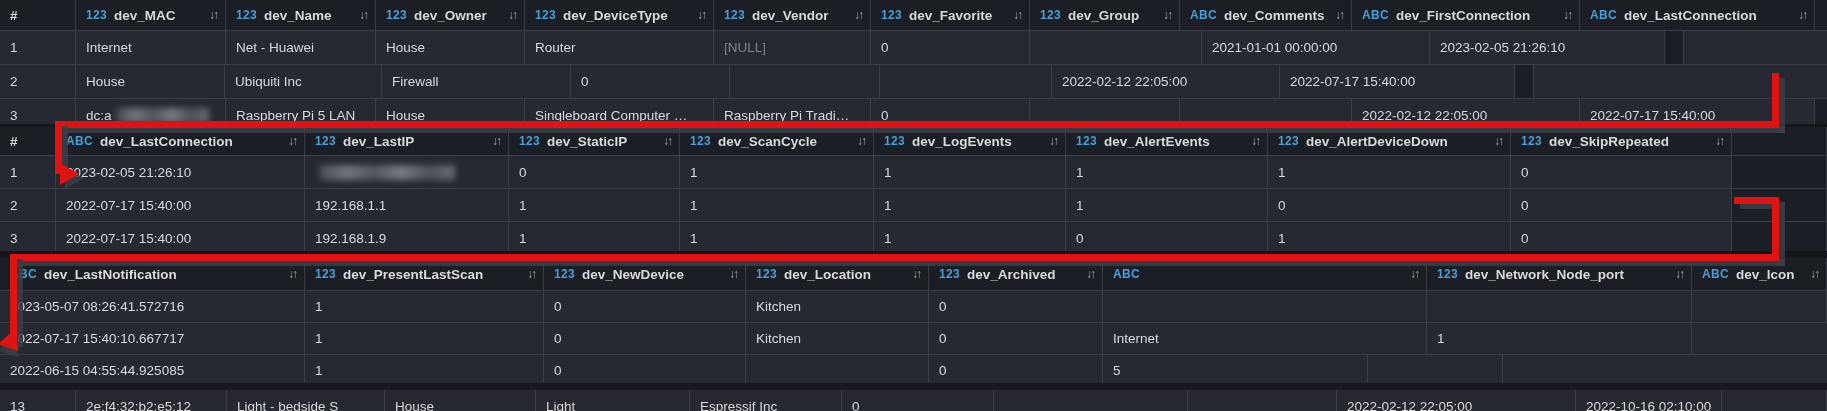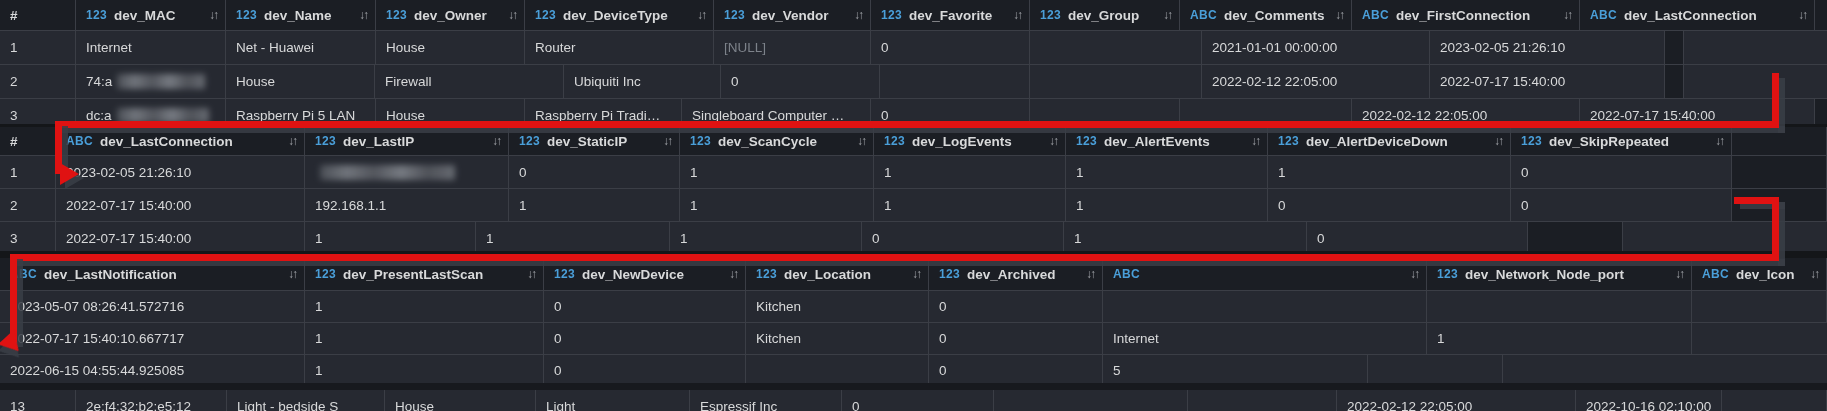"74:a" div.cell { html: <div> <span>74:a</span> <span></span> </div> -> none }
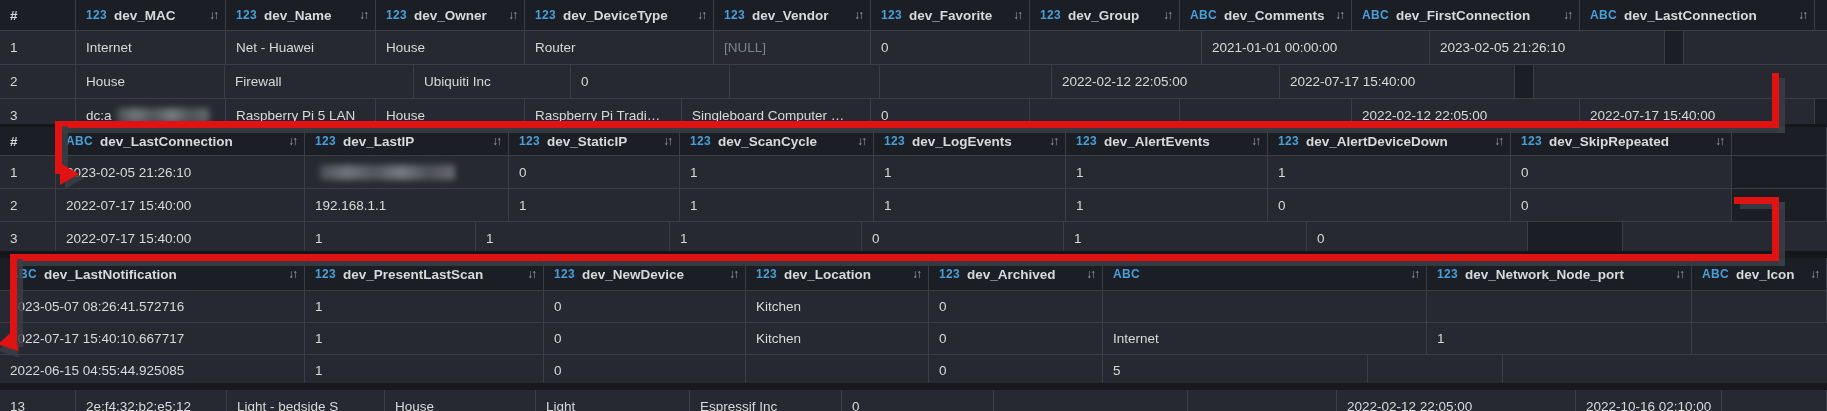"Firewall" div.cell { order: before "Ubiquiti Inc" -> after "Ubiquiti Inc" }
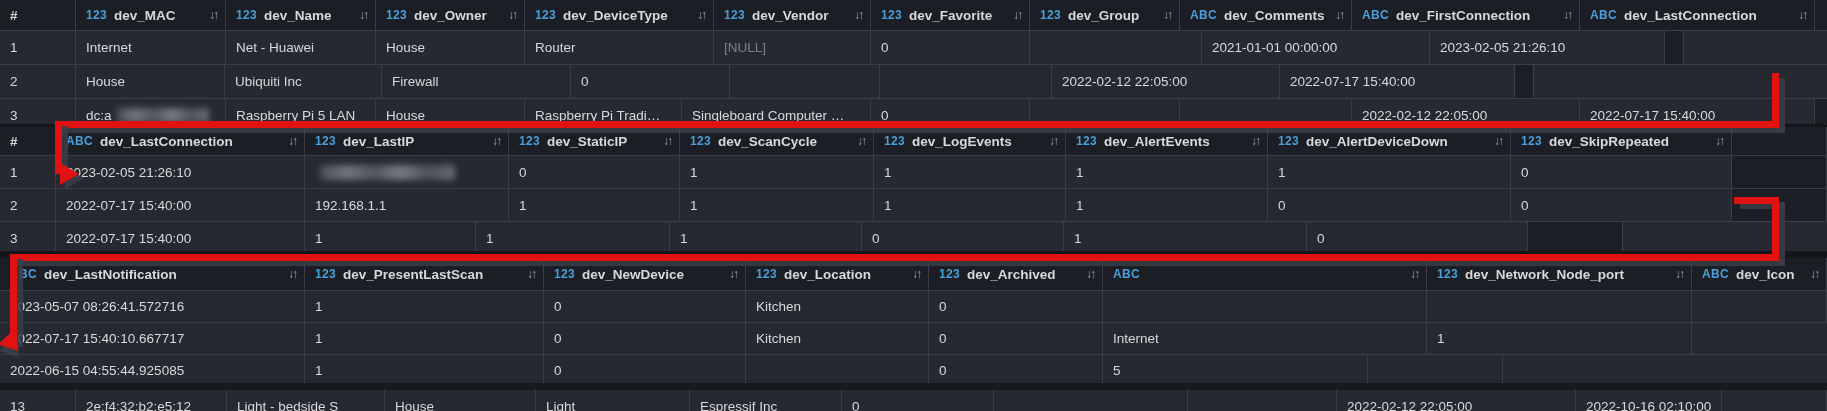"Raspberry Pi Tradi…" div.cell { order: before "Singleboard Computer …" -> after "Singleboard Computer …" }
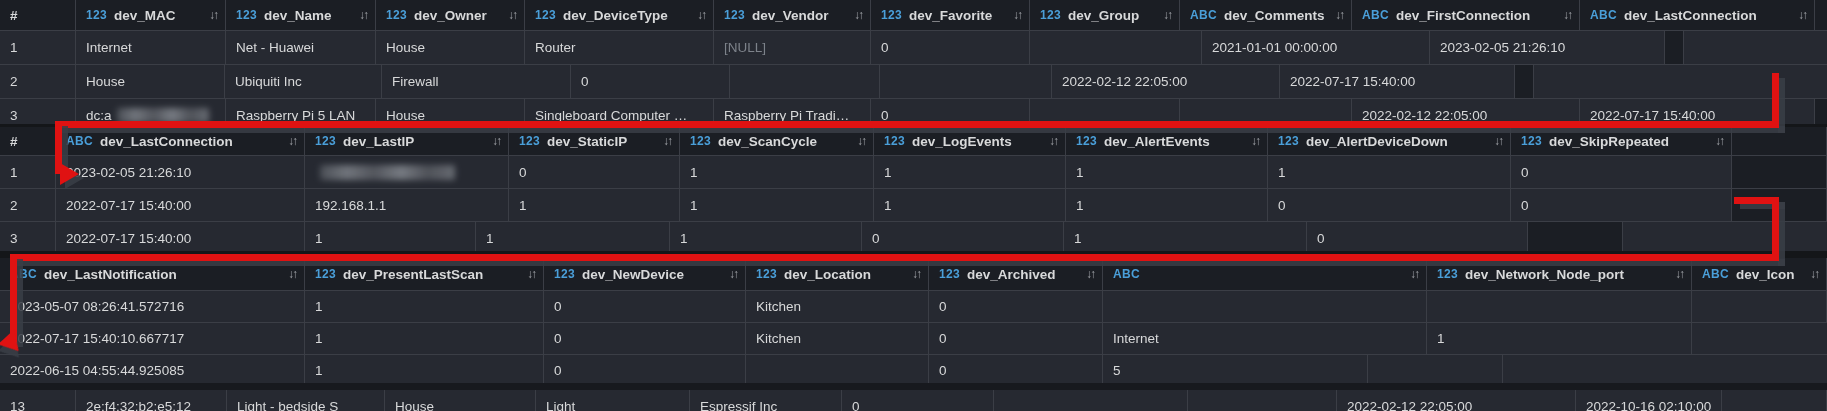"192.168.1.9" div.cell { html: none -> <div> <span>192.168.1.9</span> </div> }
